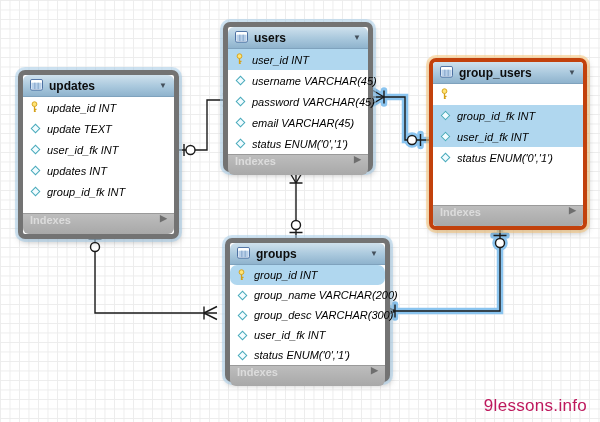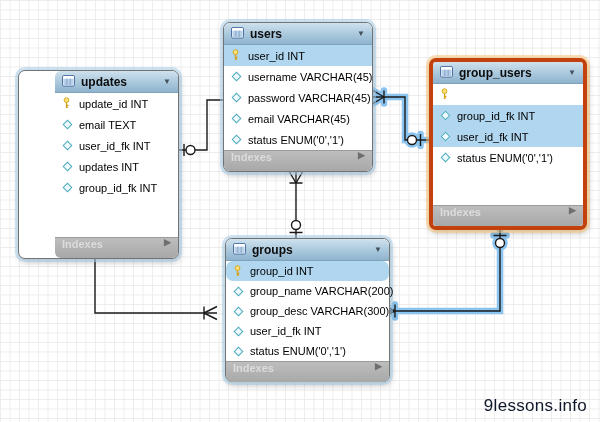"users" .tbl { border: 1px solid #737373 -> 5px solid #737373 }
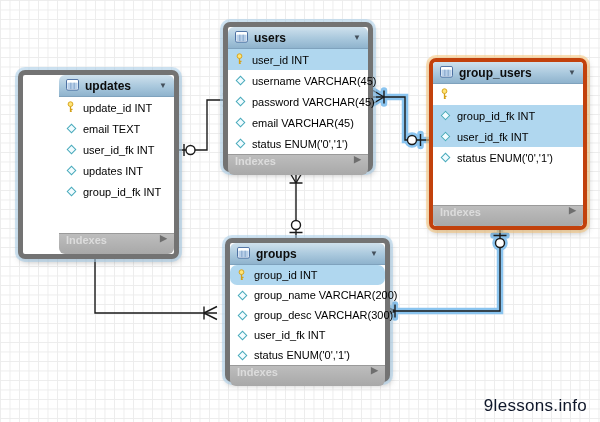"user_id INT" .row { font-style: none -> italic }
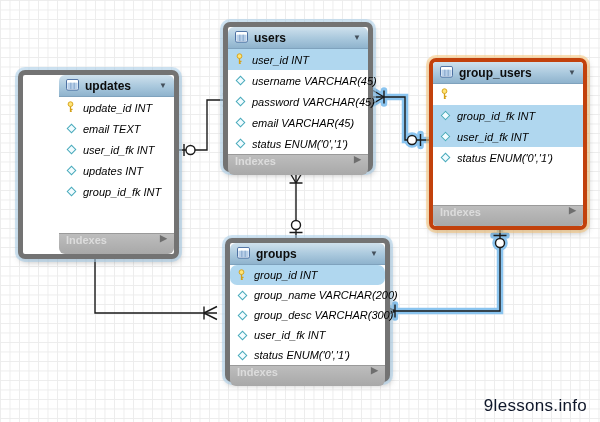"updates" #tbl-updates { height: 189px -> 169px; padding-left: 36px -> none }
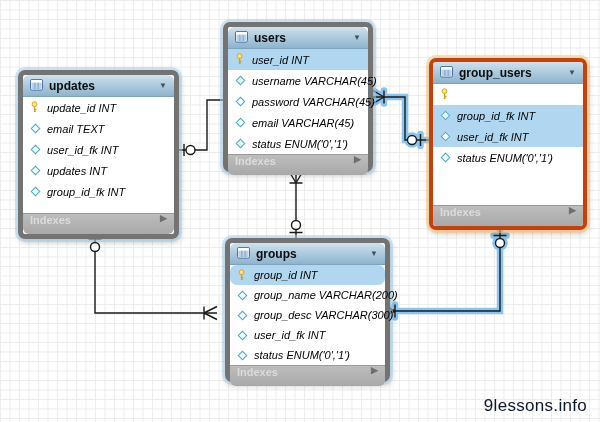"email TEXT" span { text: email -> update }
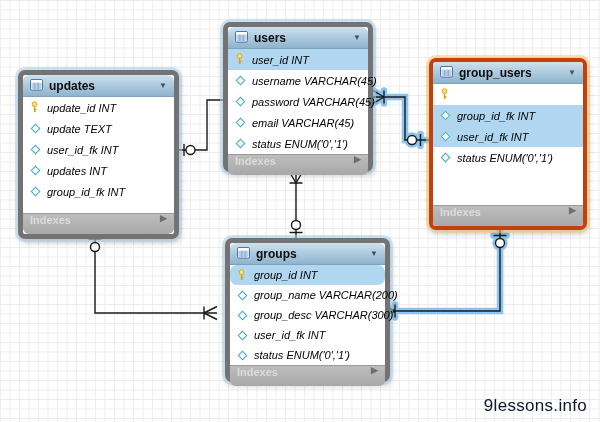"9lessons.info" .watermark { color: #0f172a -> #be185d }
